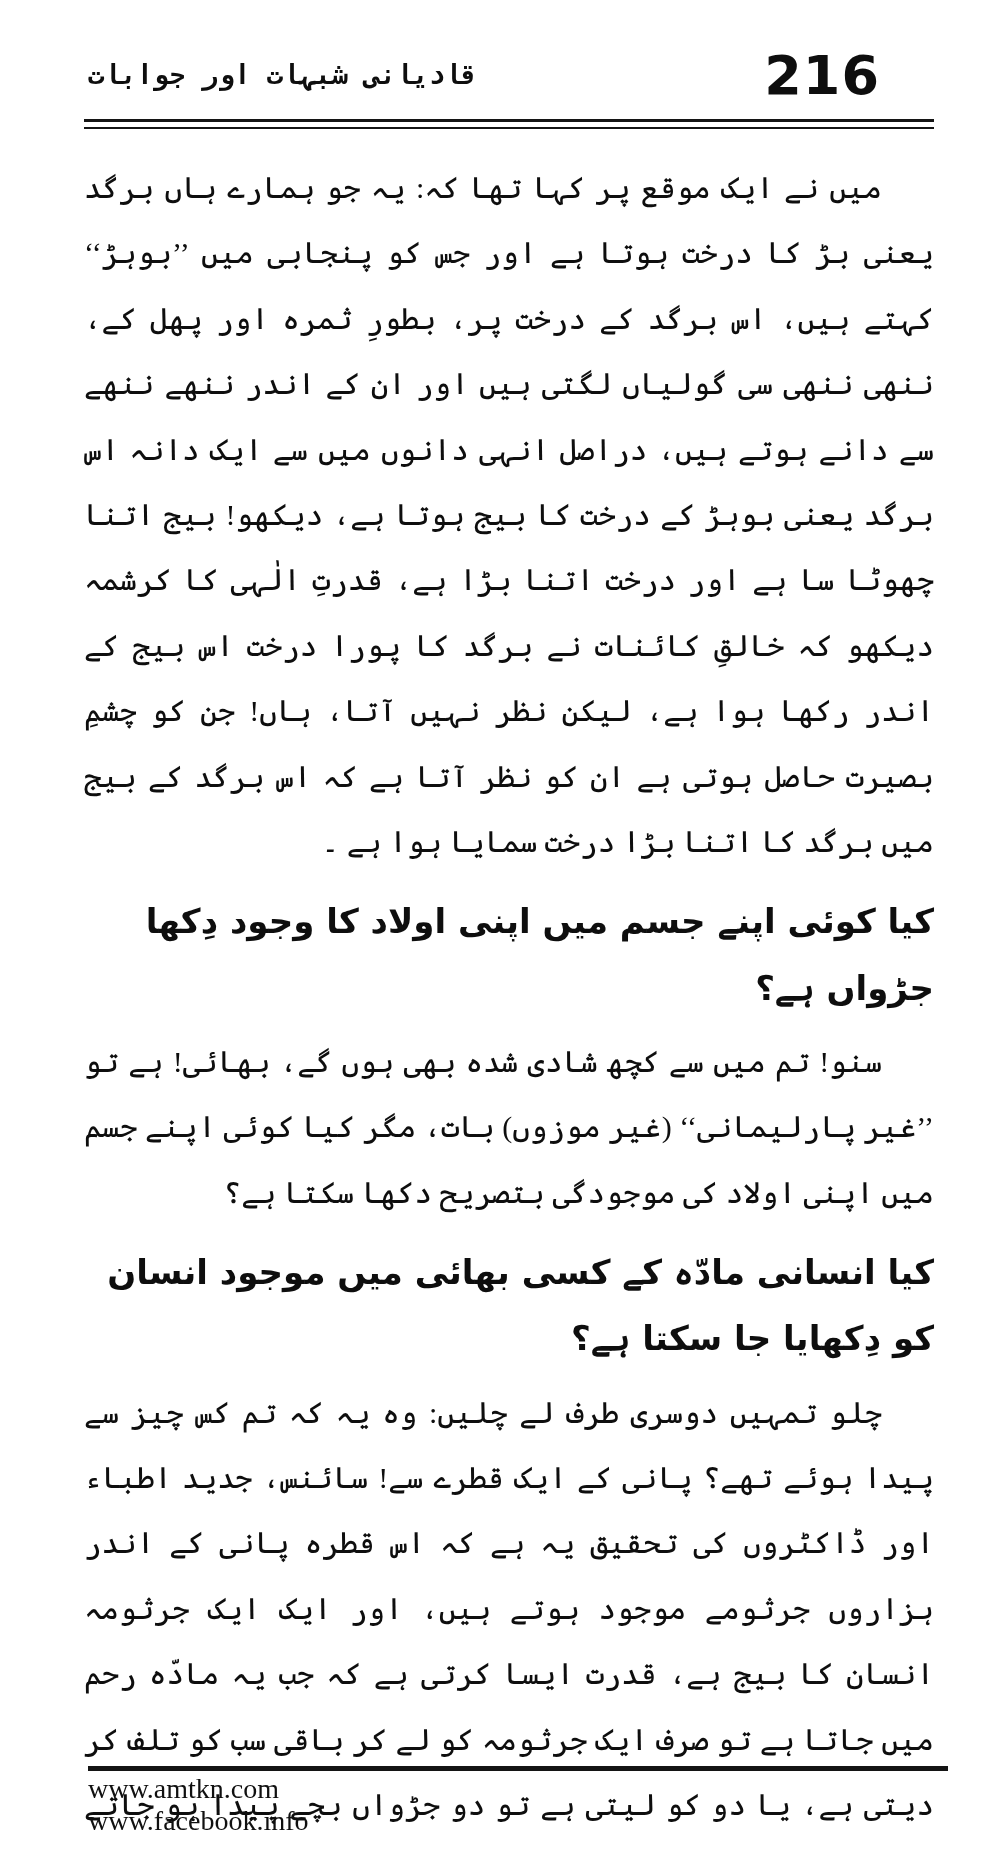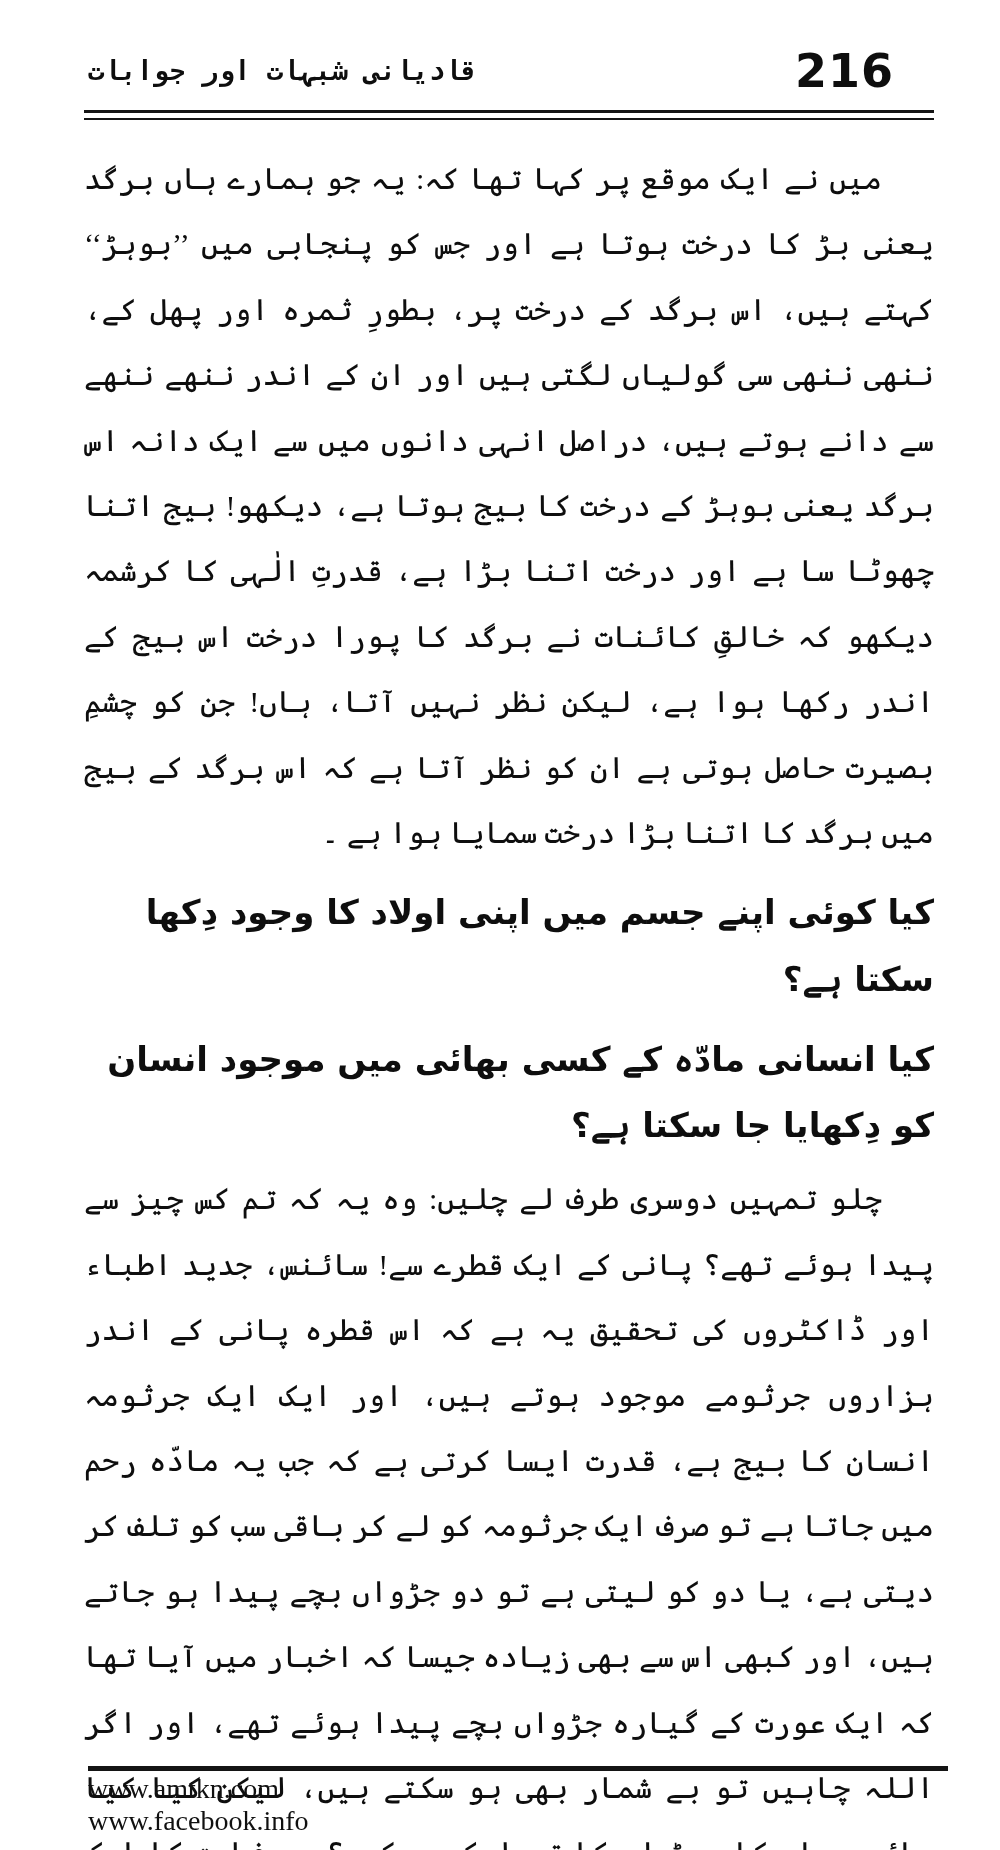"216" .hdr-page-num { font-size: 46px -> 54px; margin: 0 24px -> 0 38px }
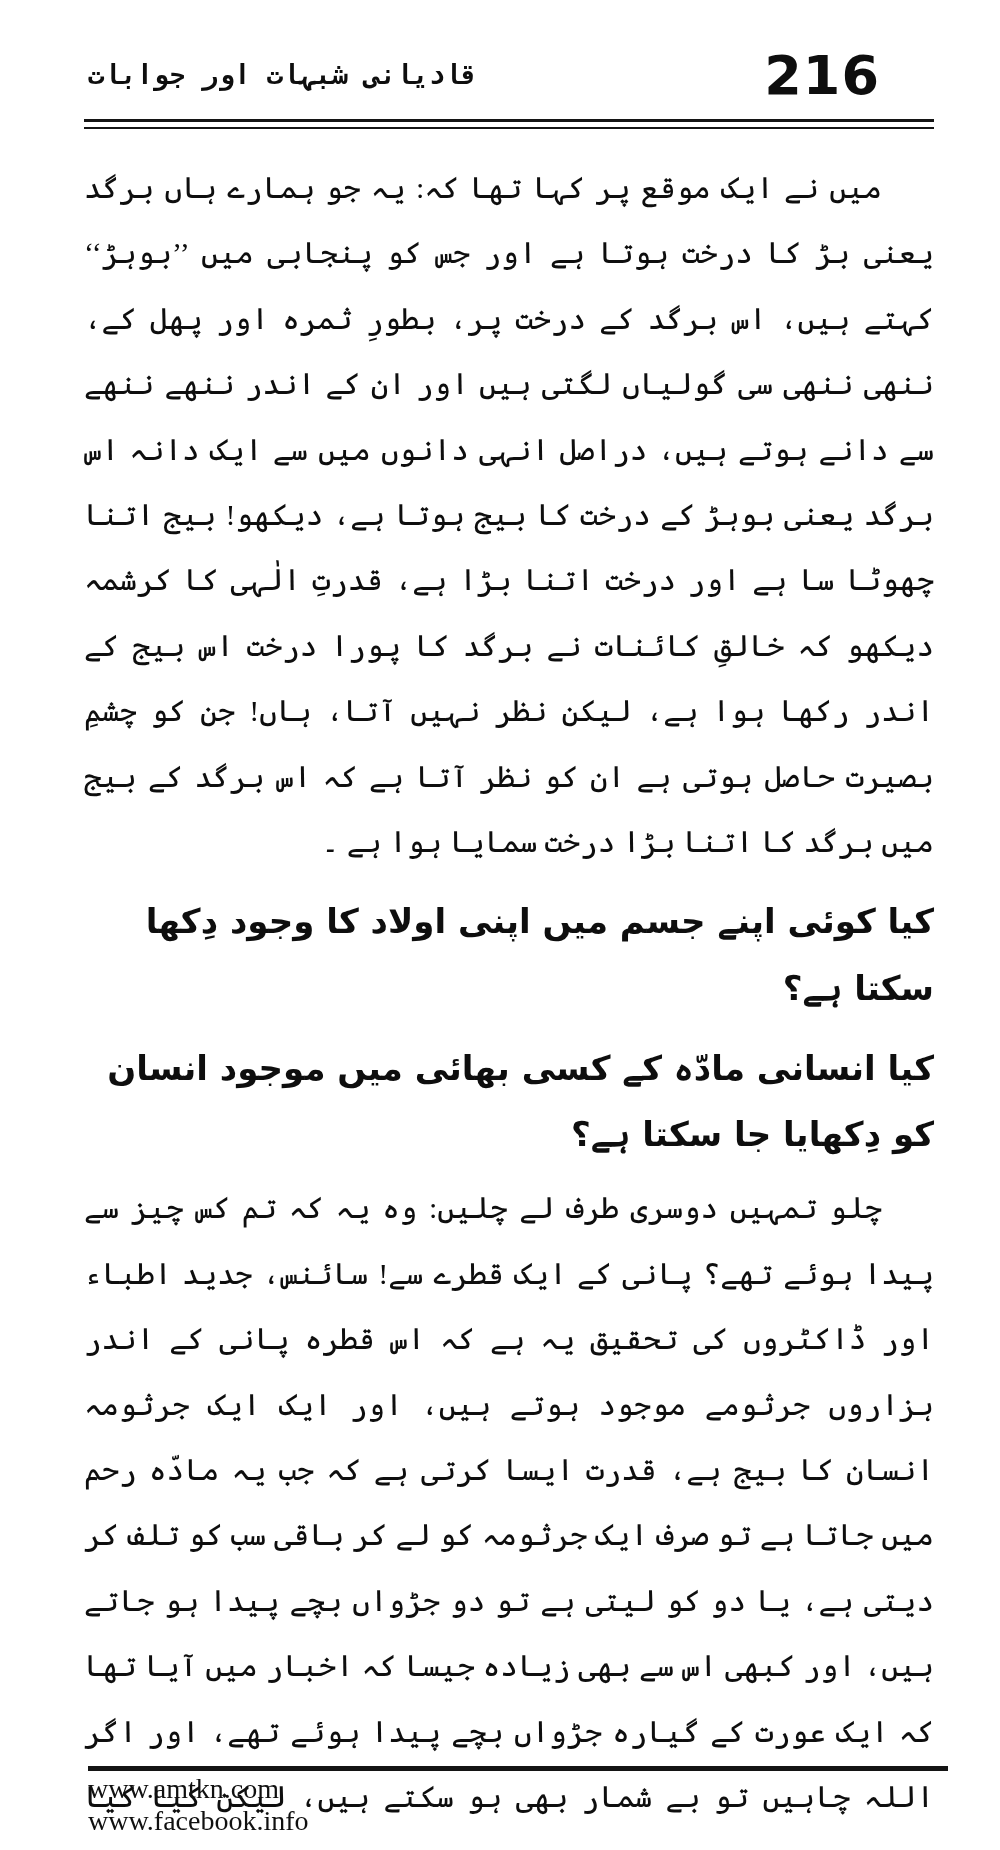"کیا کوئی اپنے جسم میں" h2.heading { text: سکتا -> جڑواں }
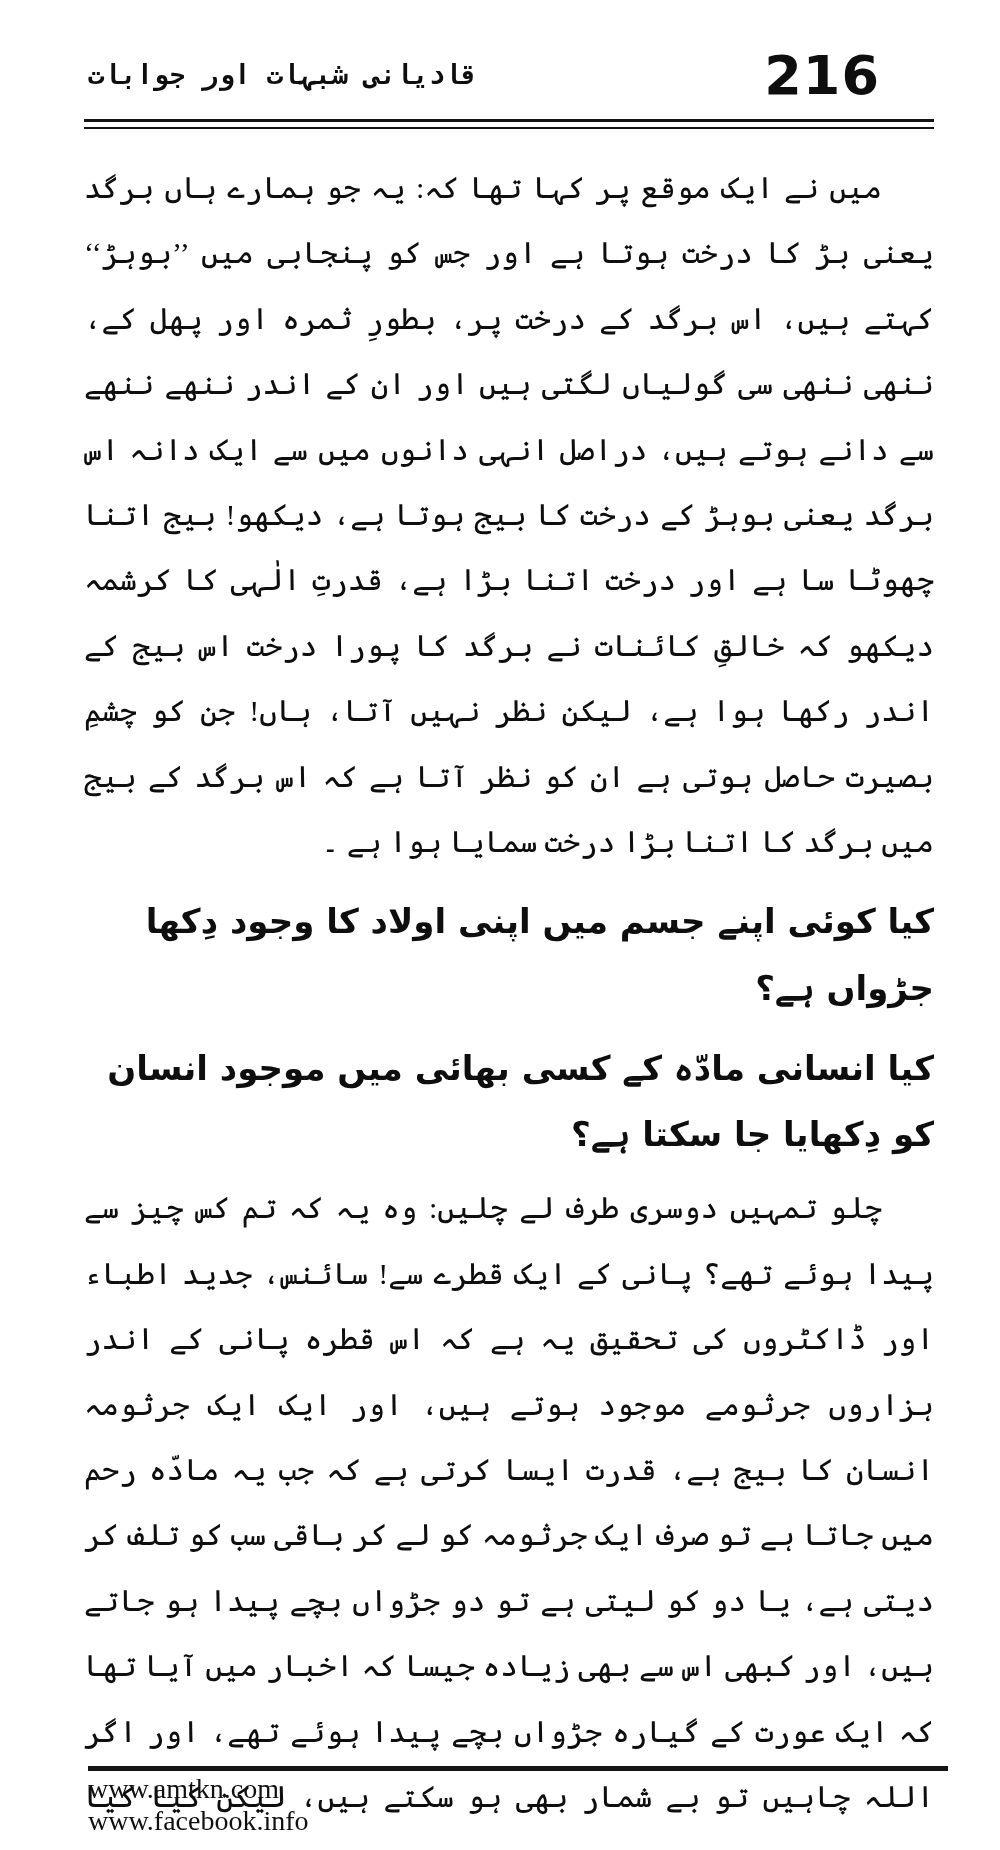"سنو! تم میں سے کچھ" p.para { html: none -> <p>سنو! تم میں سے کچھ شادی شدہ بھی ہوں گے، بھائی! ہے تو ’’غیر پارلیمانی‘‘ (غیر موزوں) بات، مگر کیا کوئی اپنے جسم میں اپنی اولاد کی موجودگی بتصریح دکھا سکتا ہے؟</p> }
